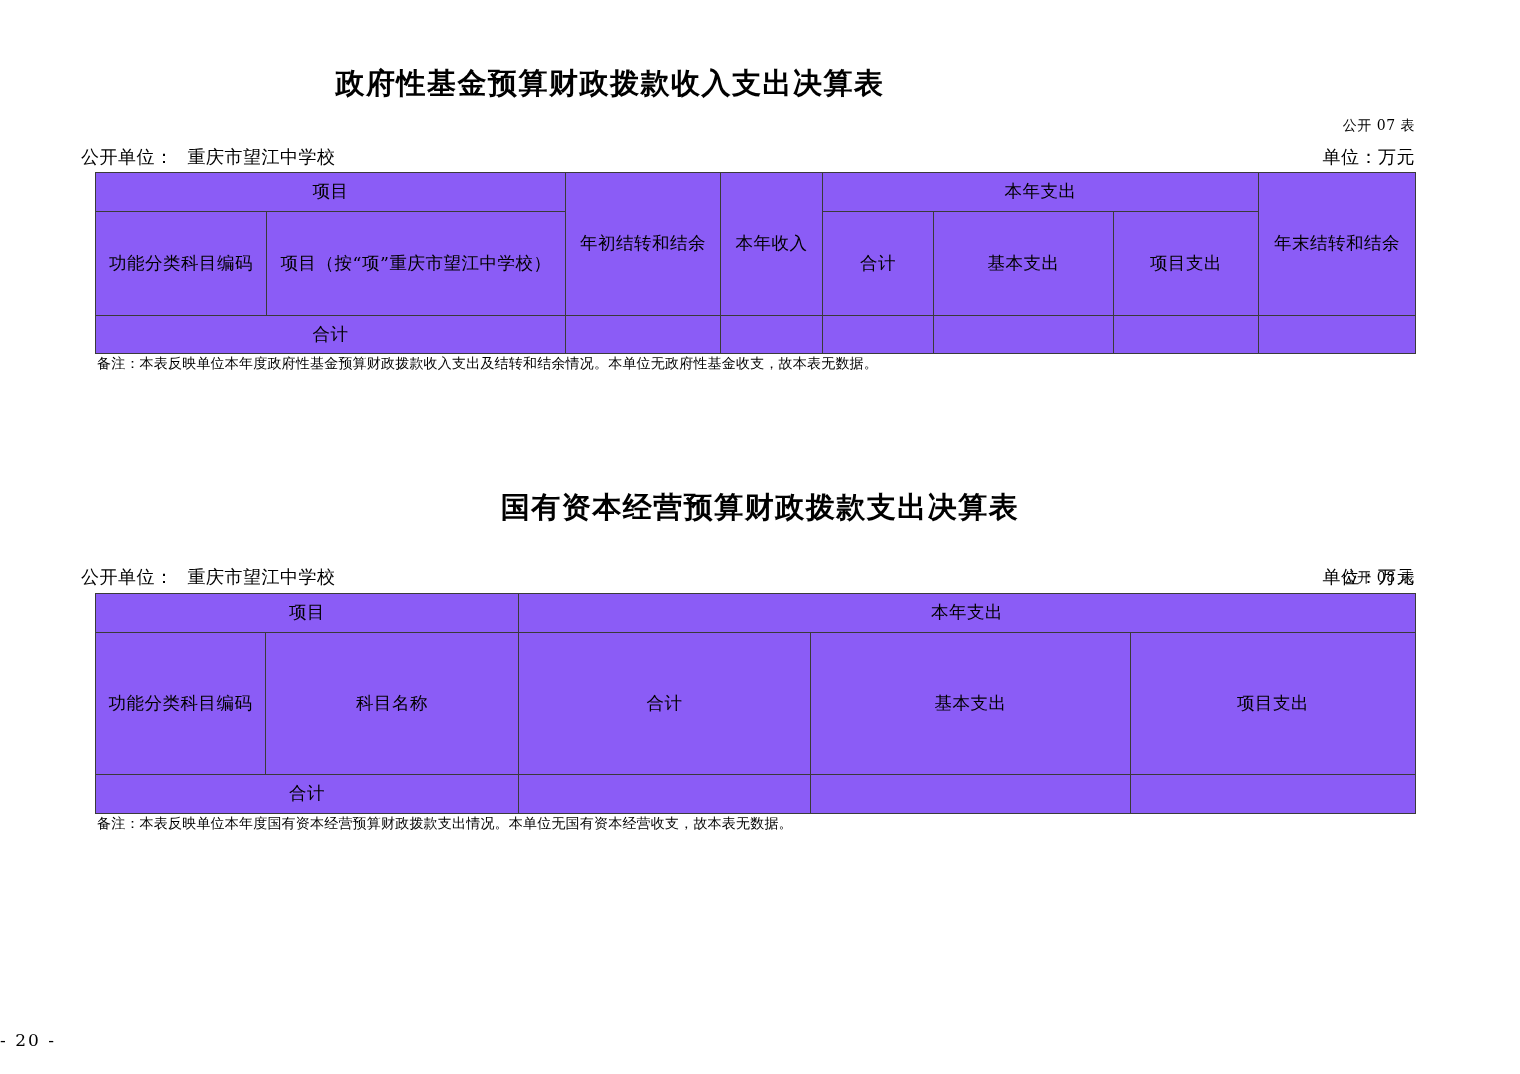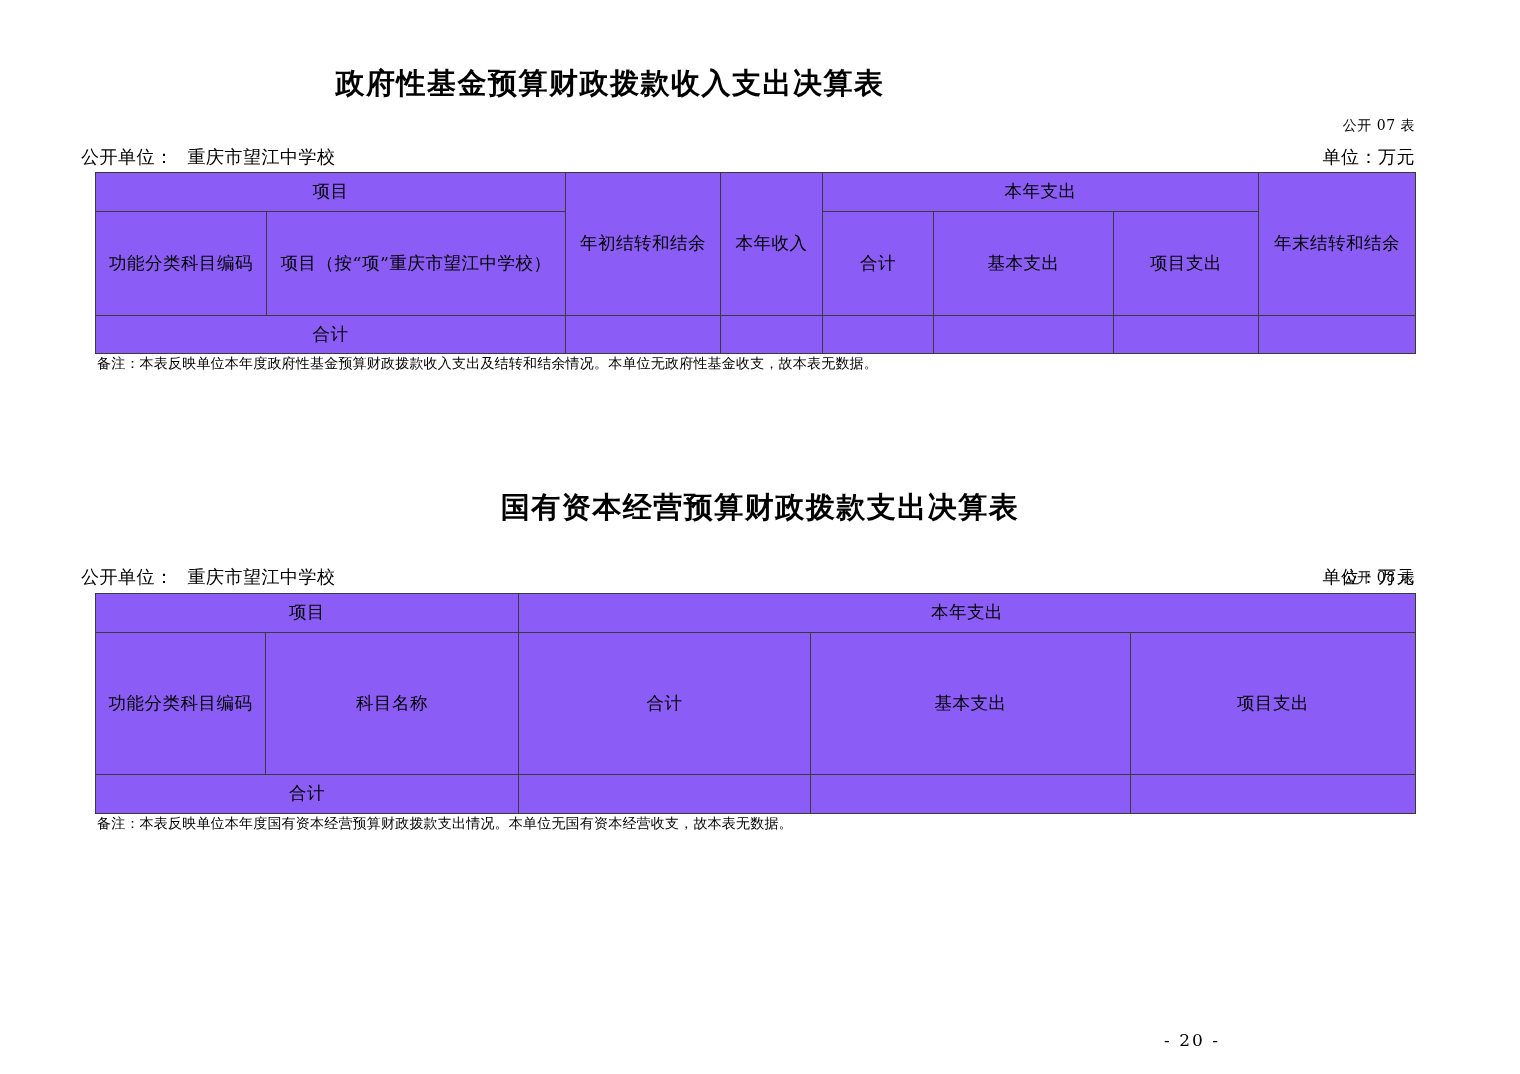"- 20 -" .footer-pageno { text-align: right -> left }
